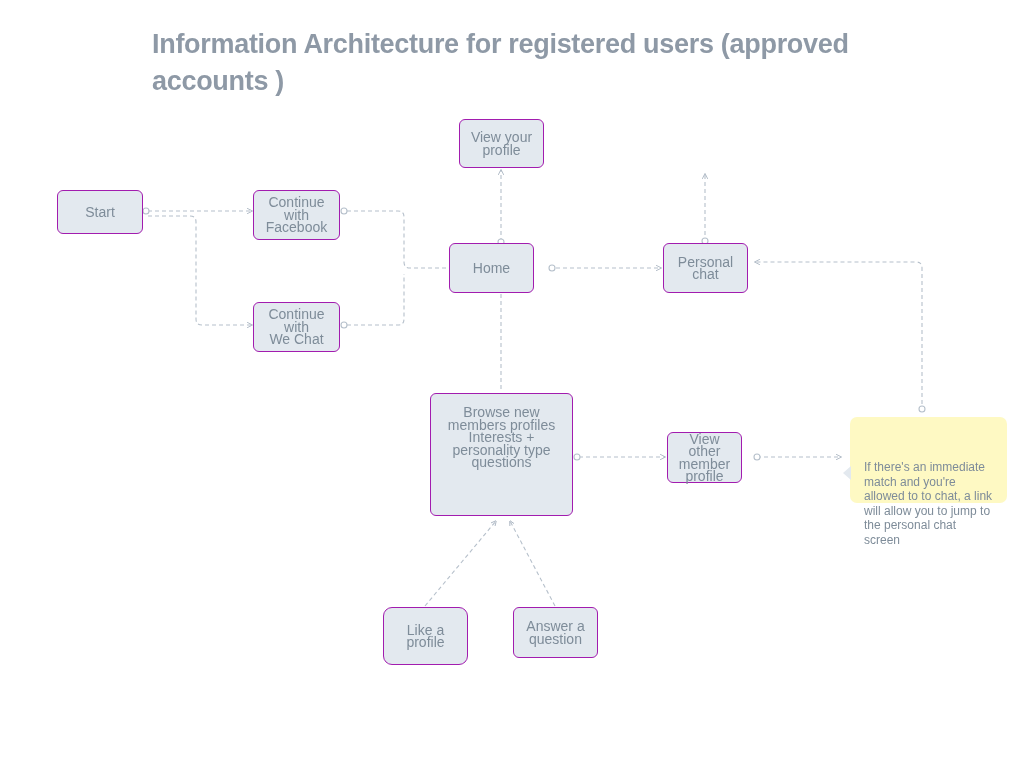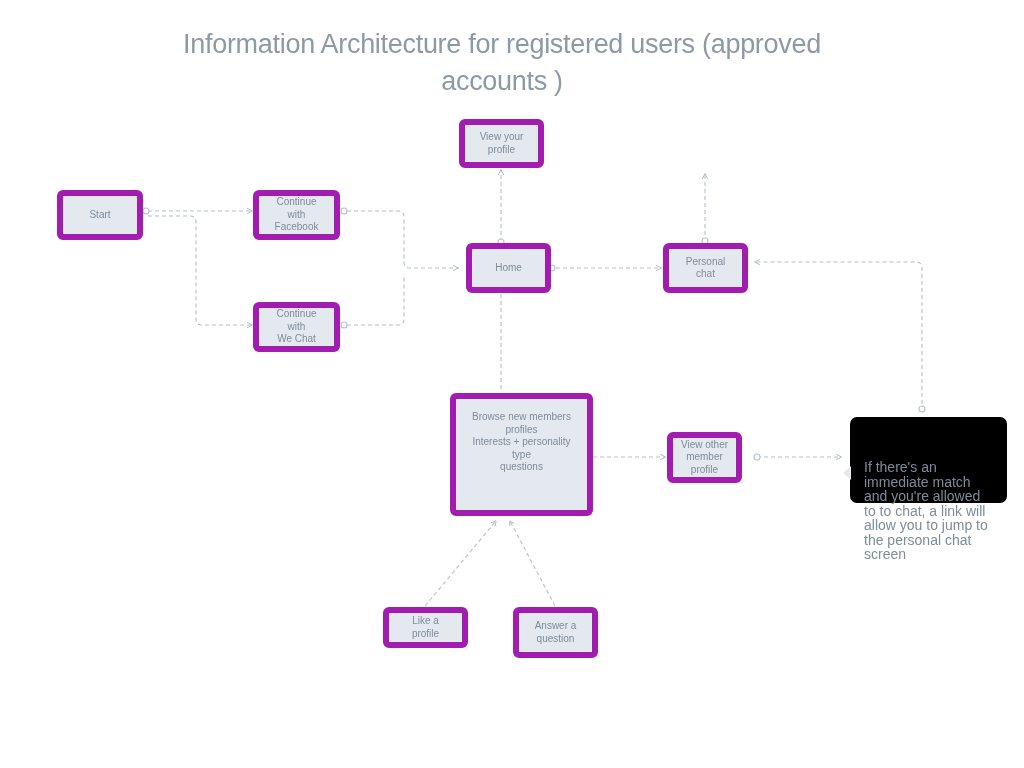"Information Architecture for registered" .diagram-title { font-weight: 400 -> 700; text-align: center -> none }
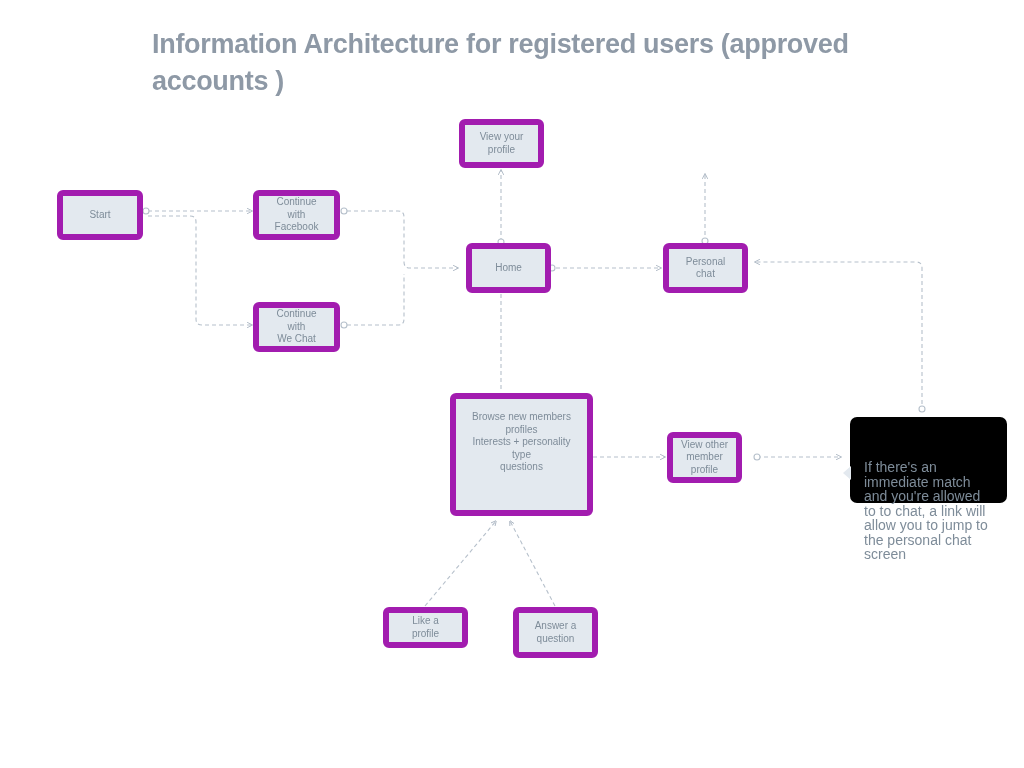"View your" .node { border: 6px solid #a21caf -> 1px solid #a21caf; font-size: 10px -> 14px }
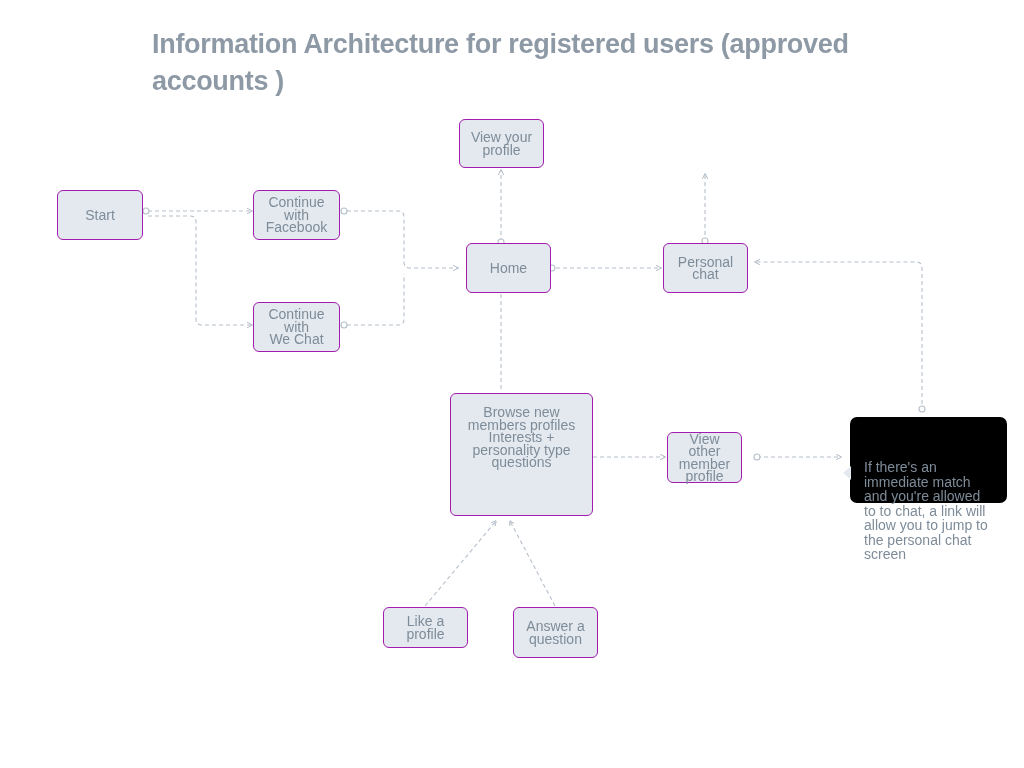"Start" div.node { height: 50px -> 44px }
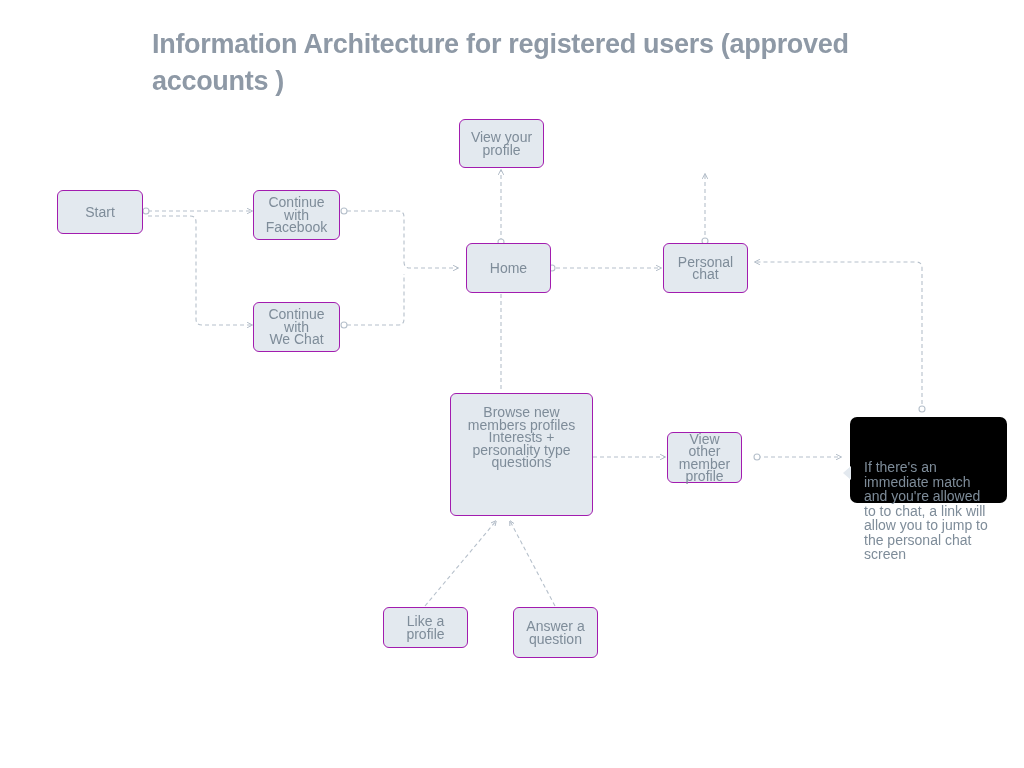"Home" div.node { left: 466px -> 449px }
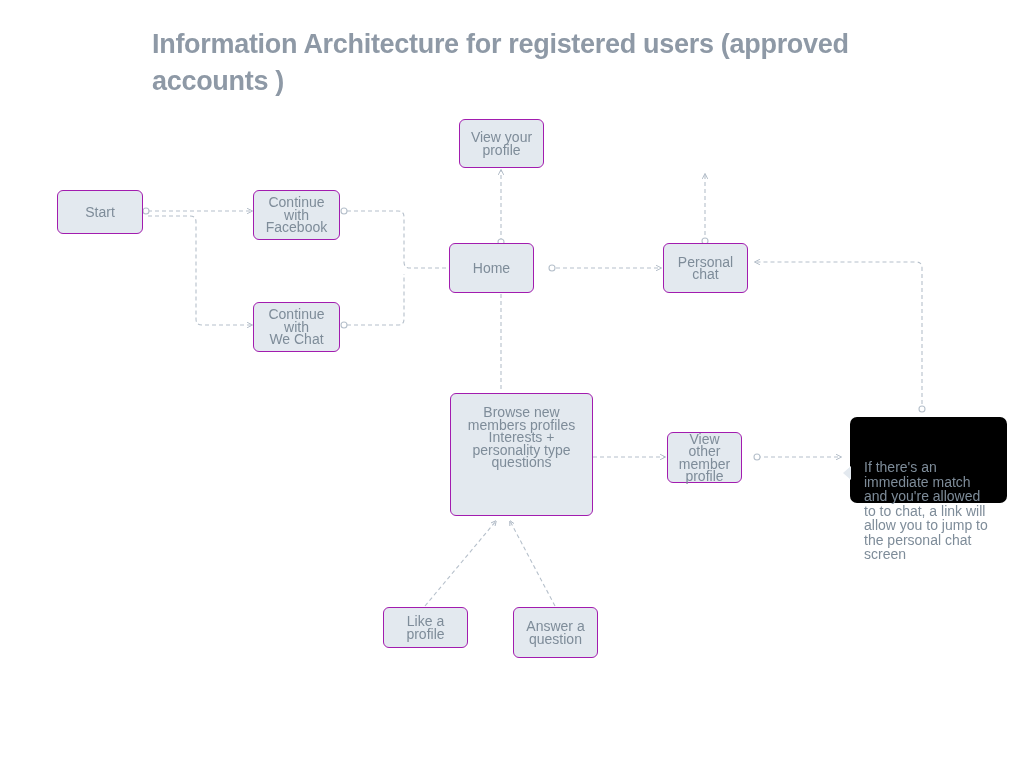"Browse new members profiles" div.node { margin-left: 20px -> none }
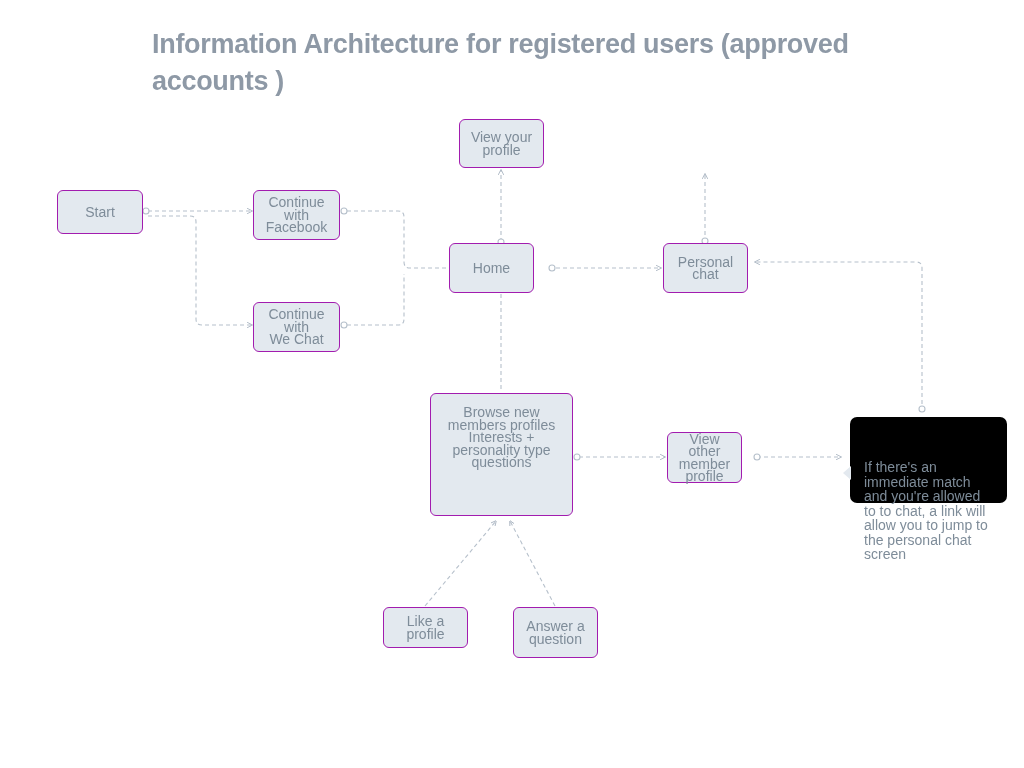"If there's an immediate match" .note { background: #000000 -> #fef9c3; font-size: 14px -> 12px }
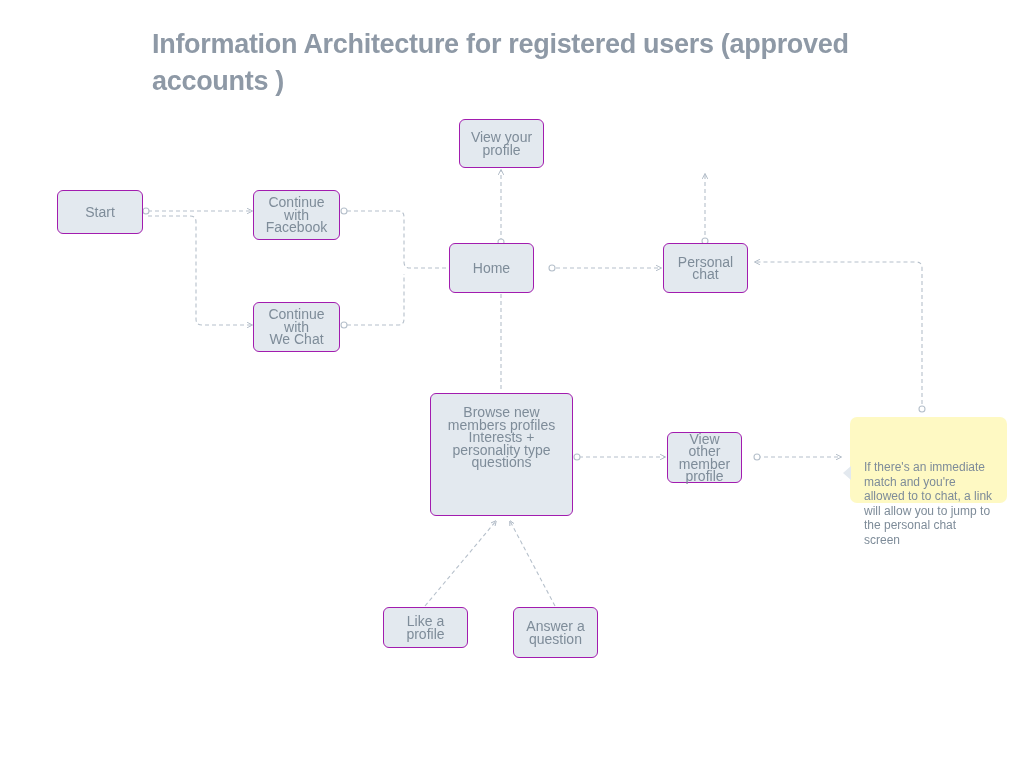"Like a" div.node { border-radius: none -> 9px; height: 41px -> 58px }
